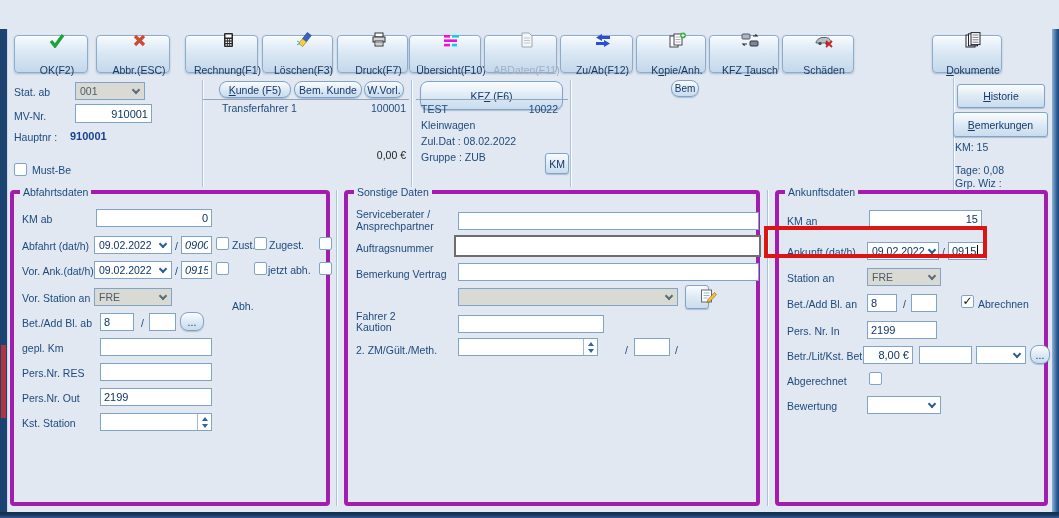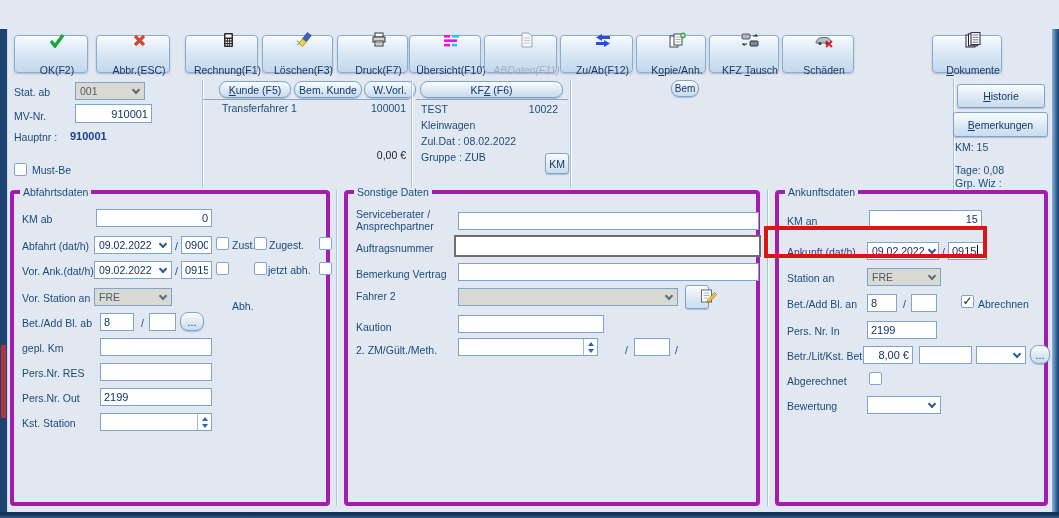"ABDaten(F11)" div.tbtn { font-style: italic -> none }
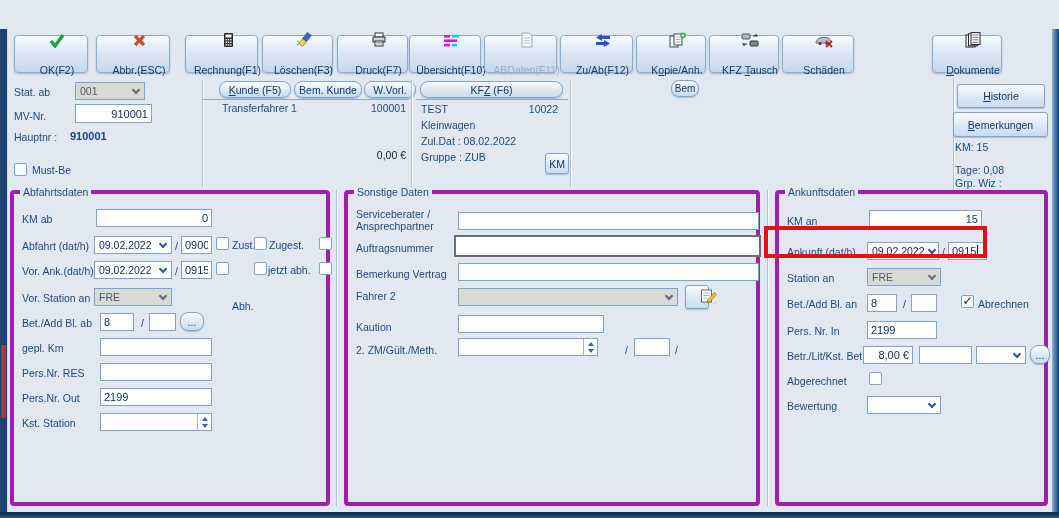"W.Vorl." div.btn-sm { width: 52px -> 40px }
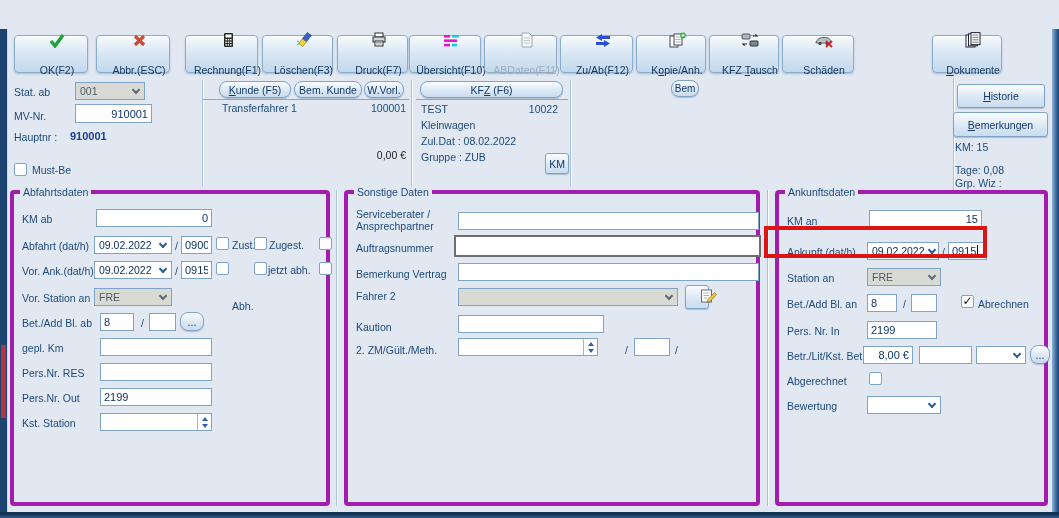"KF" div.btn-sm { height: 17px -> 29px }
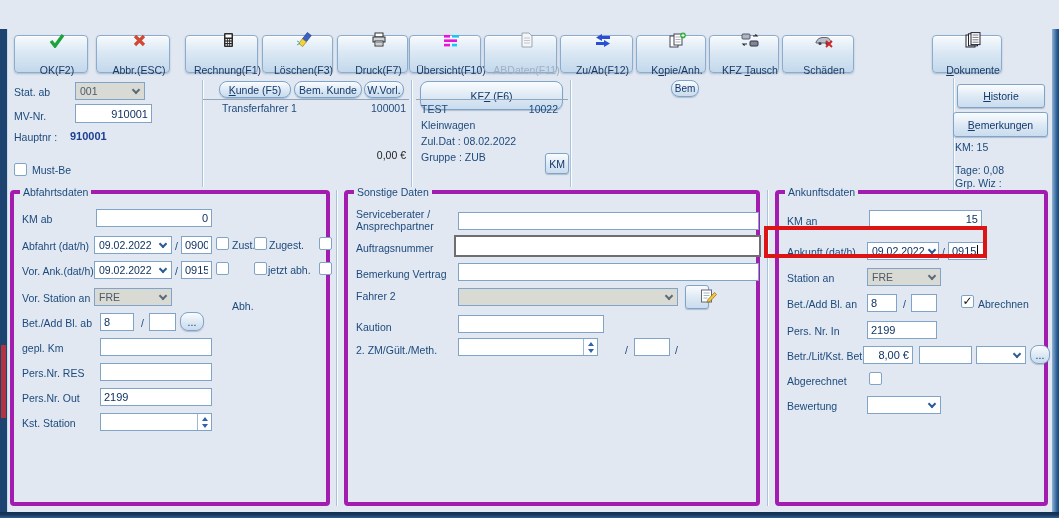"0900" .center { font-style: none -> italic }
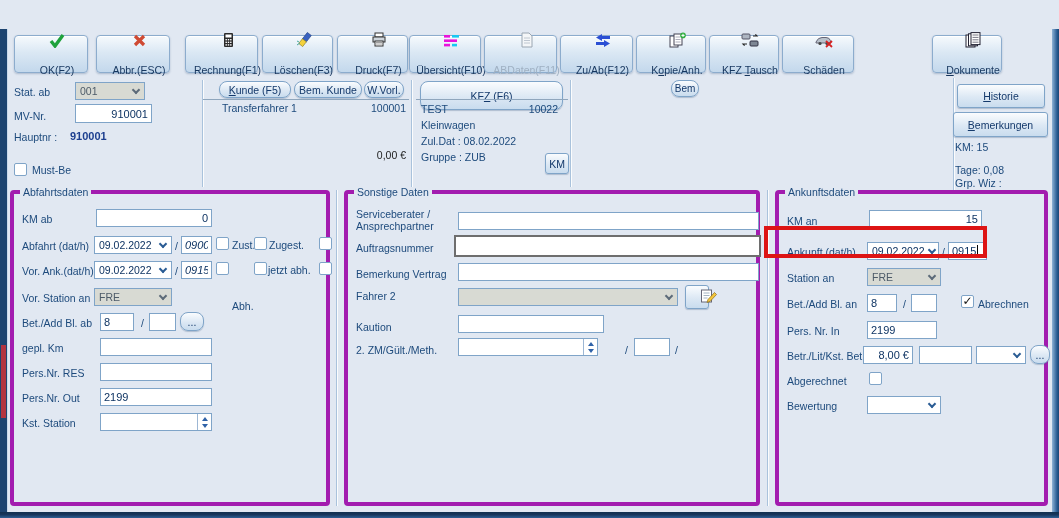"Fahrer 2" span.lbl { top: 92px -> 112px }
